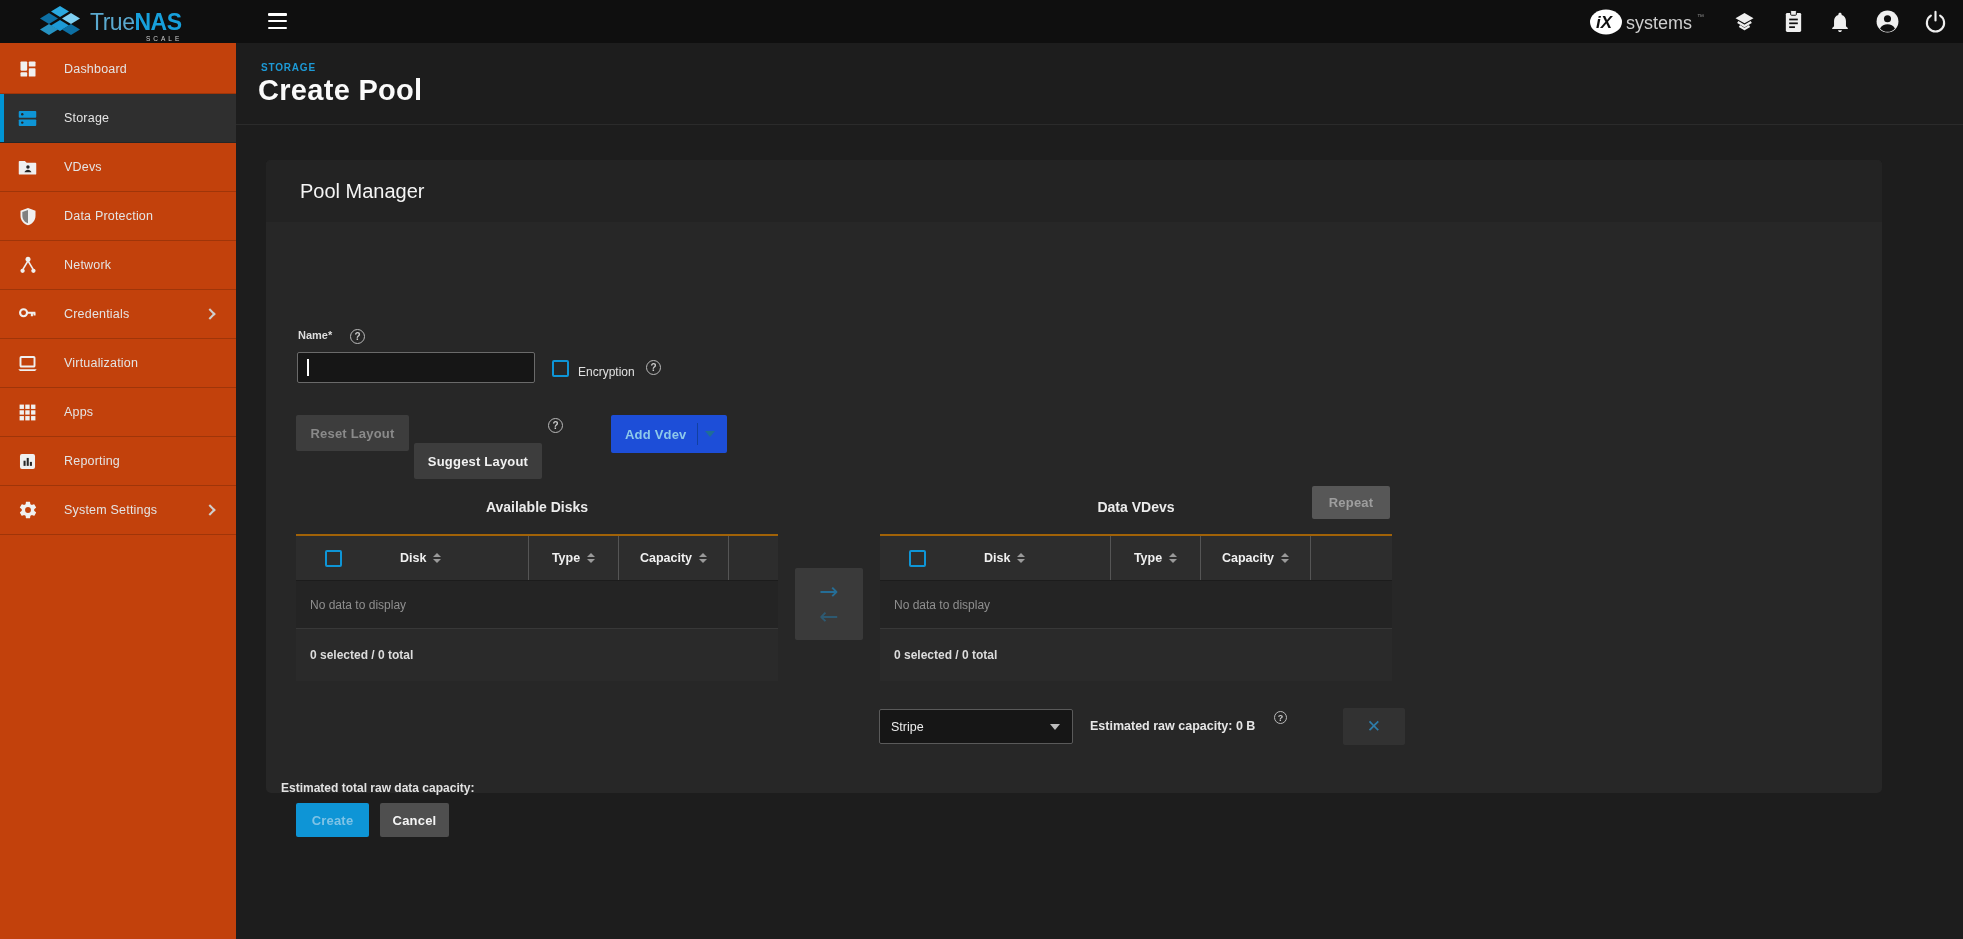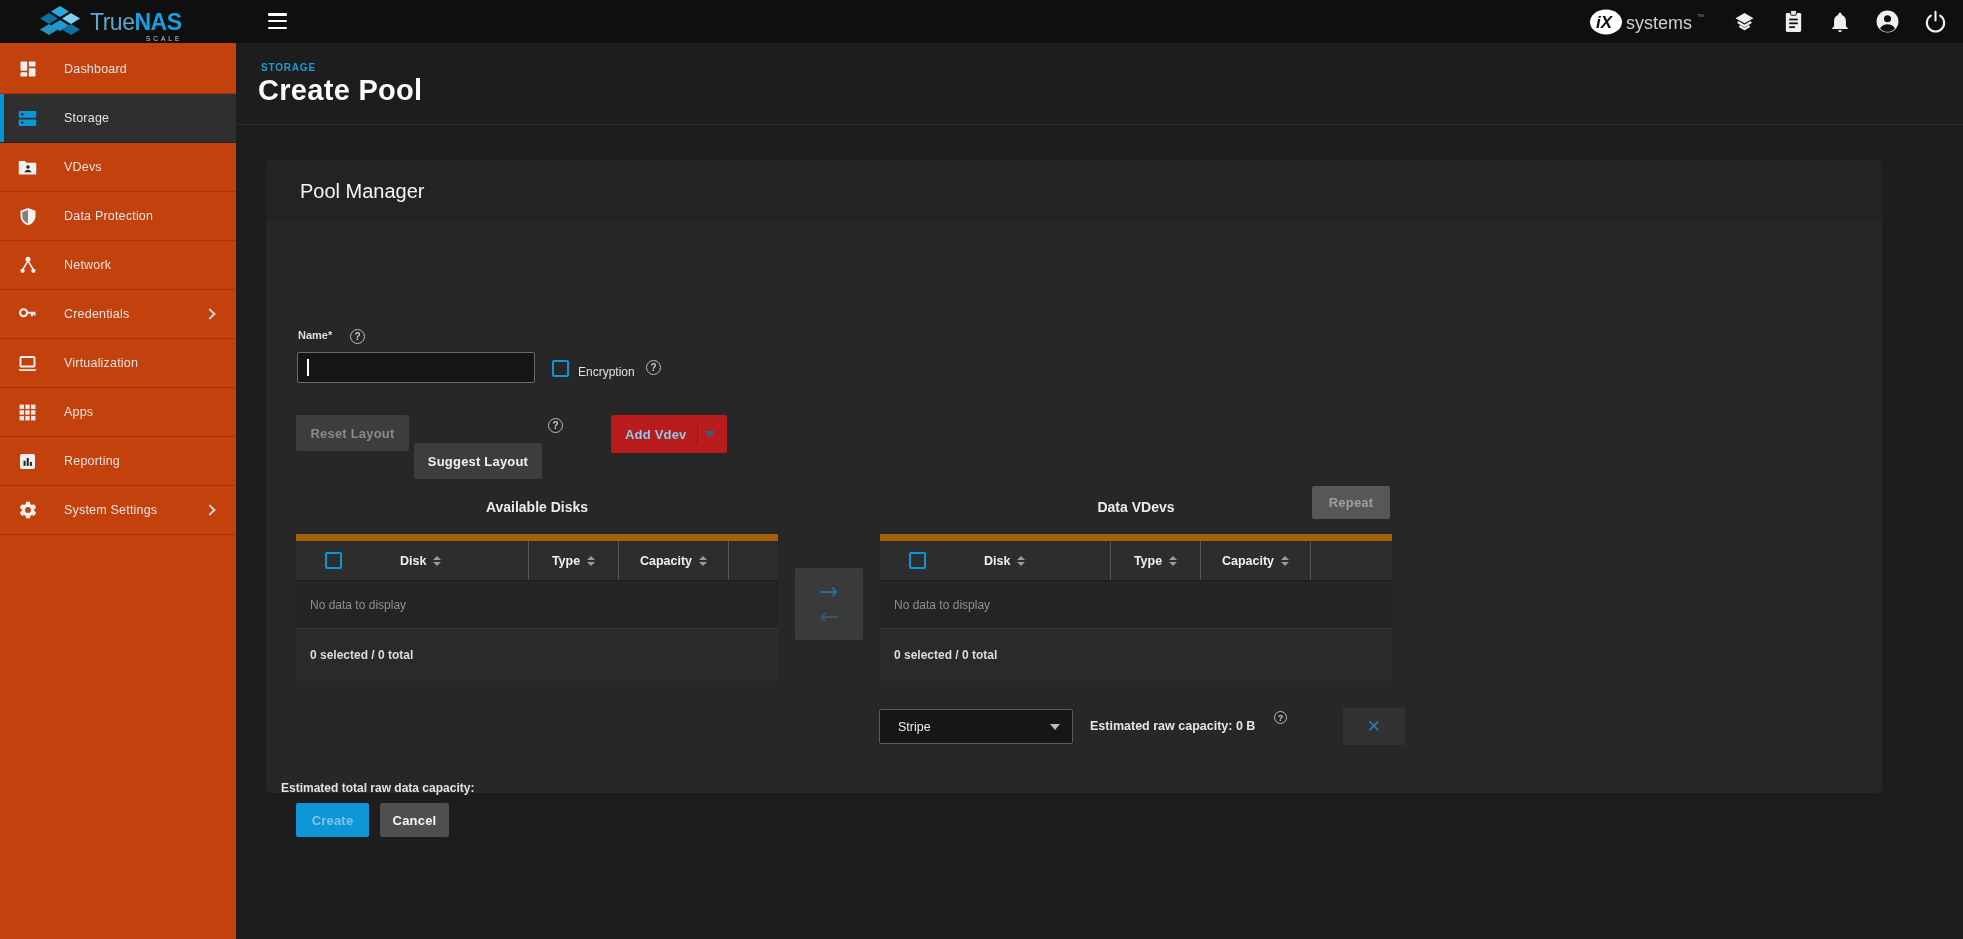"Add Vdev" .btn-addvdev { background: #b91c1c -> #1d4ed8 }
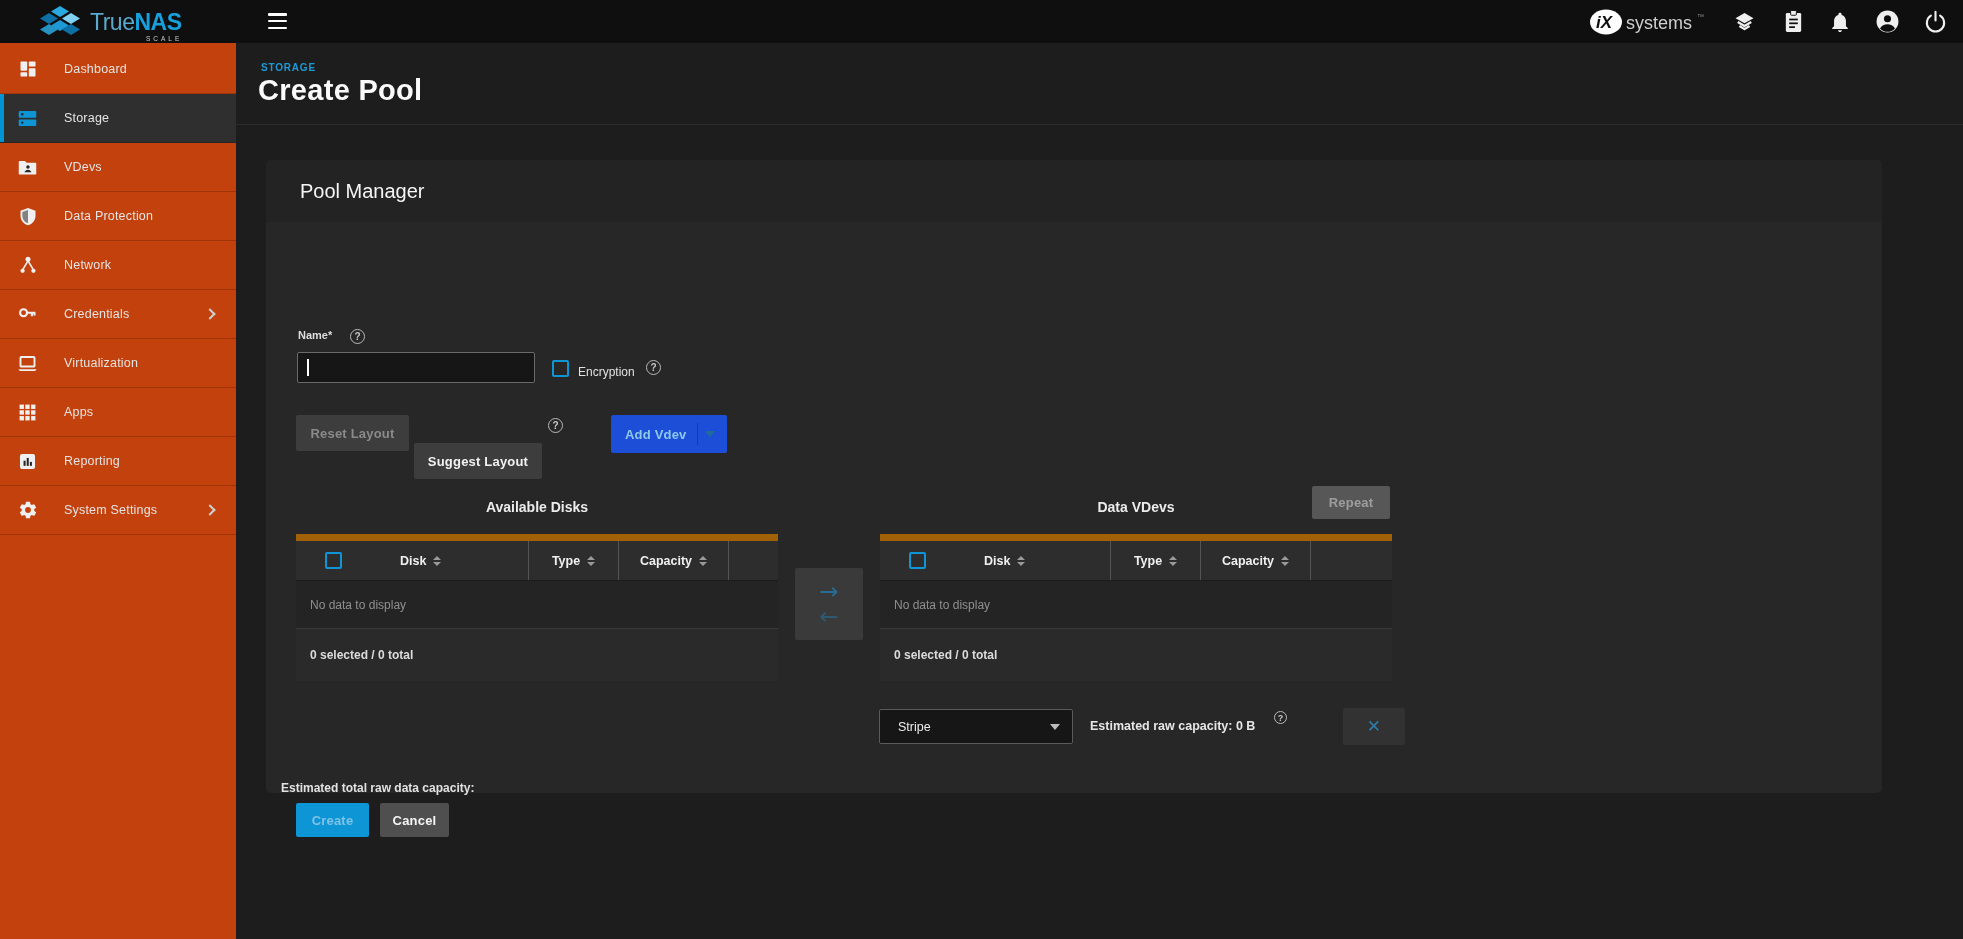"Disk" .t-head { border-top: 7px solid #a16207 -> 2px solid #a16207 }
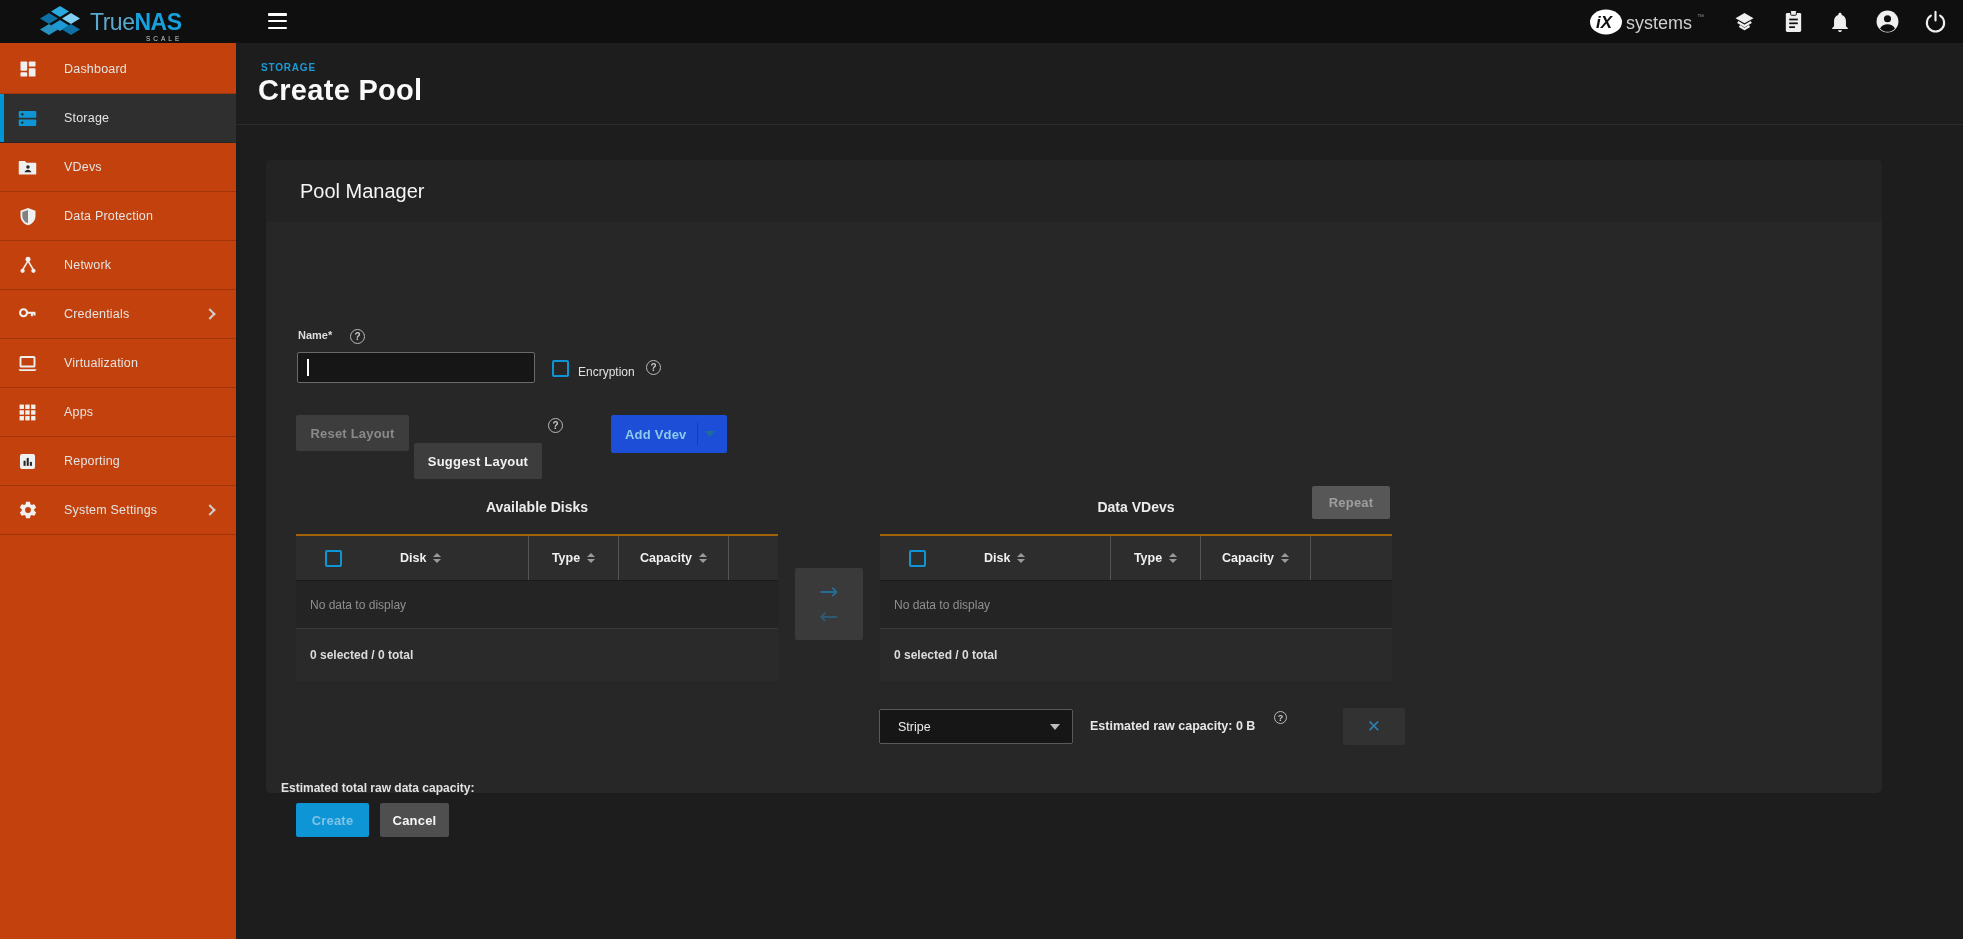"Stripe" .layout-select { padding: 0 12px 0 18px -> 0 12px 0 11px }
